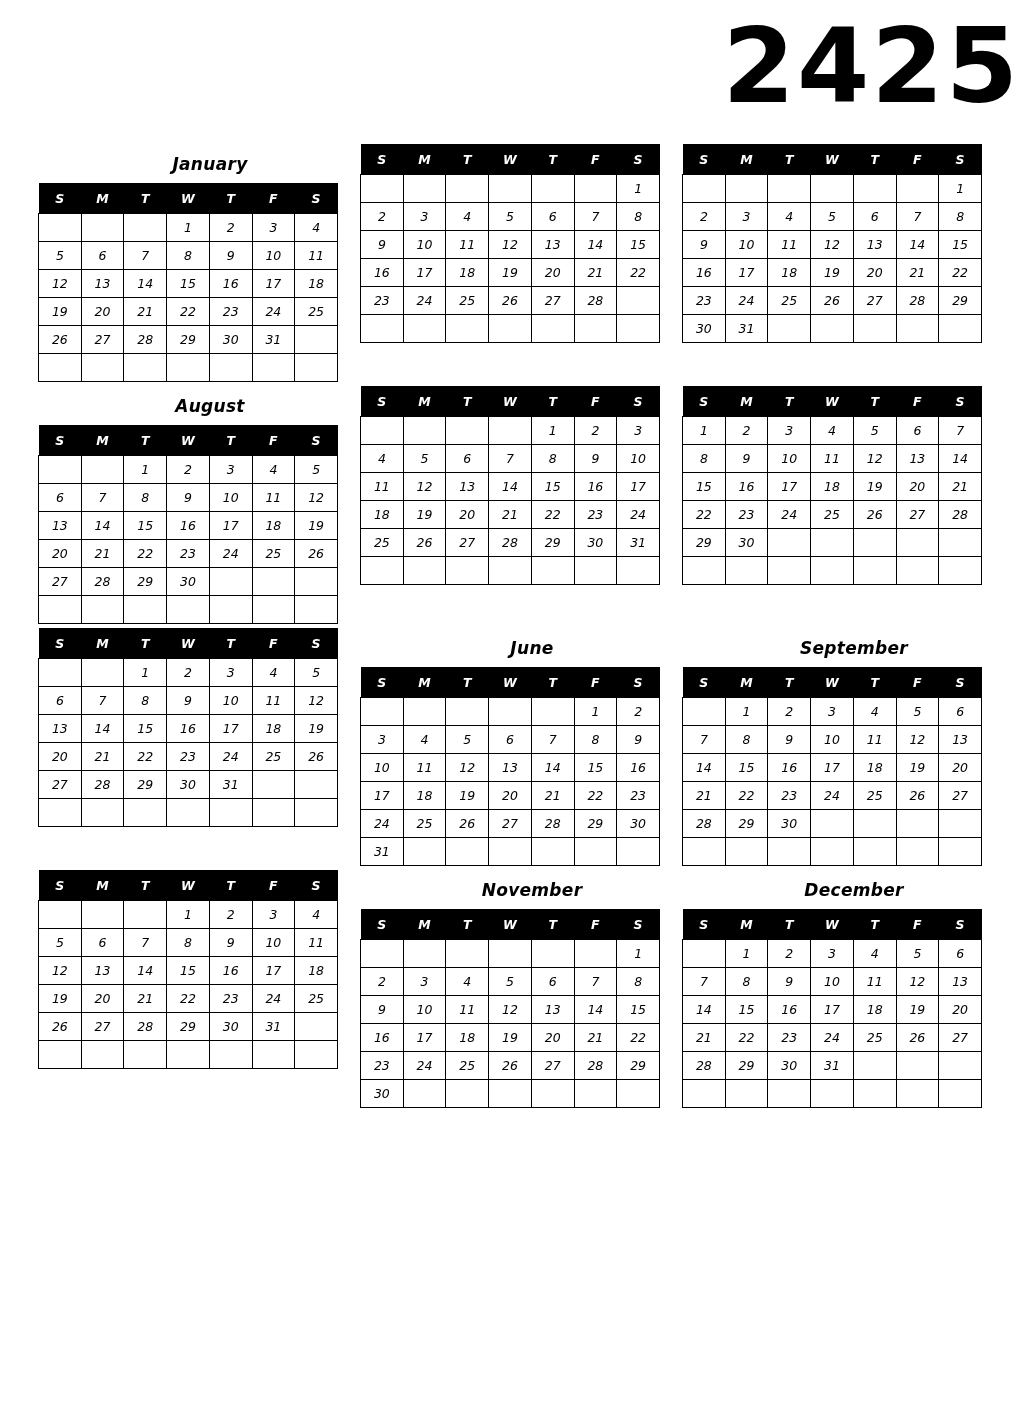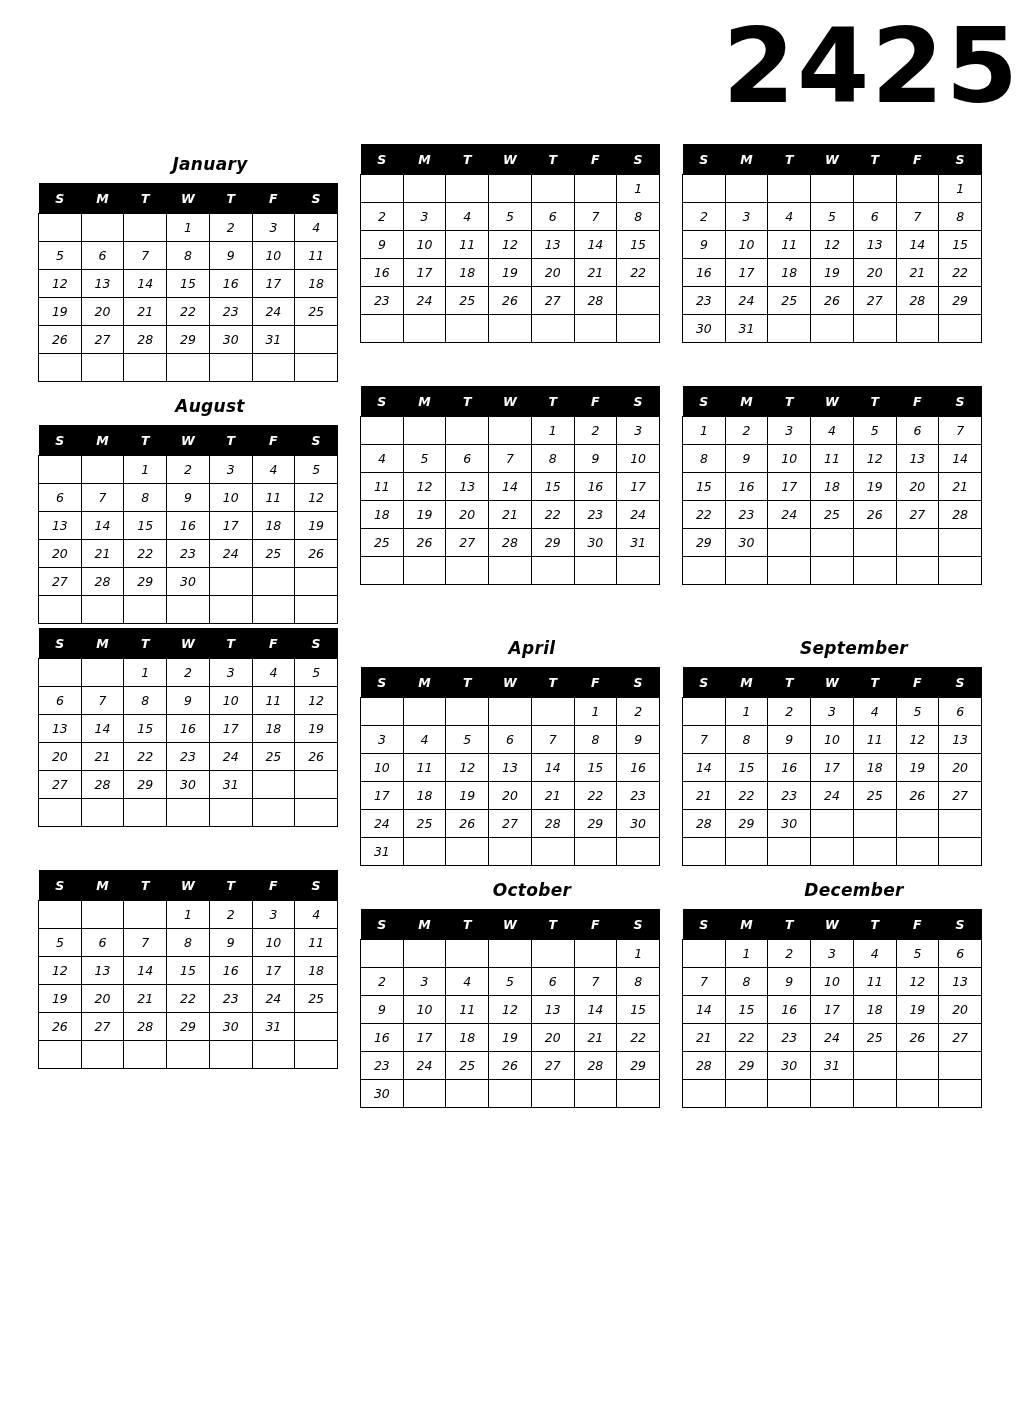"April" div.month-name { text: April -> June }
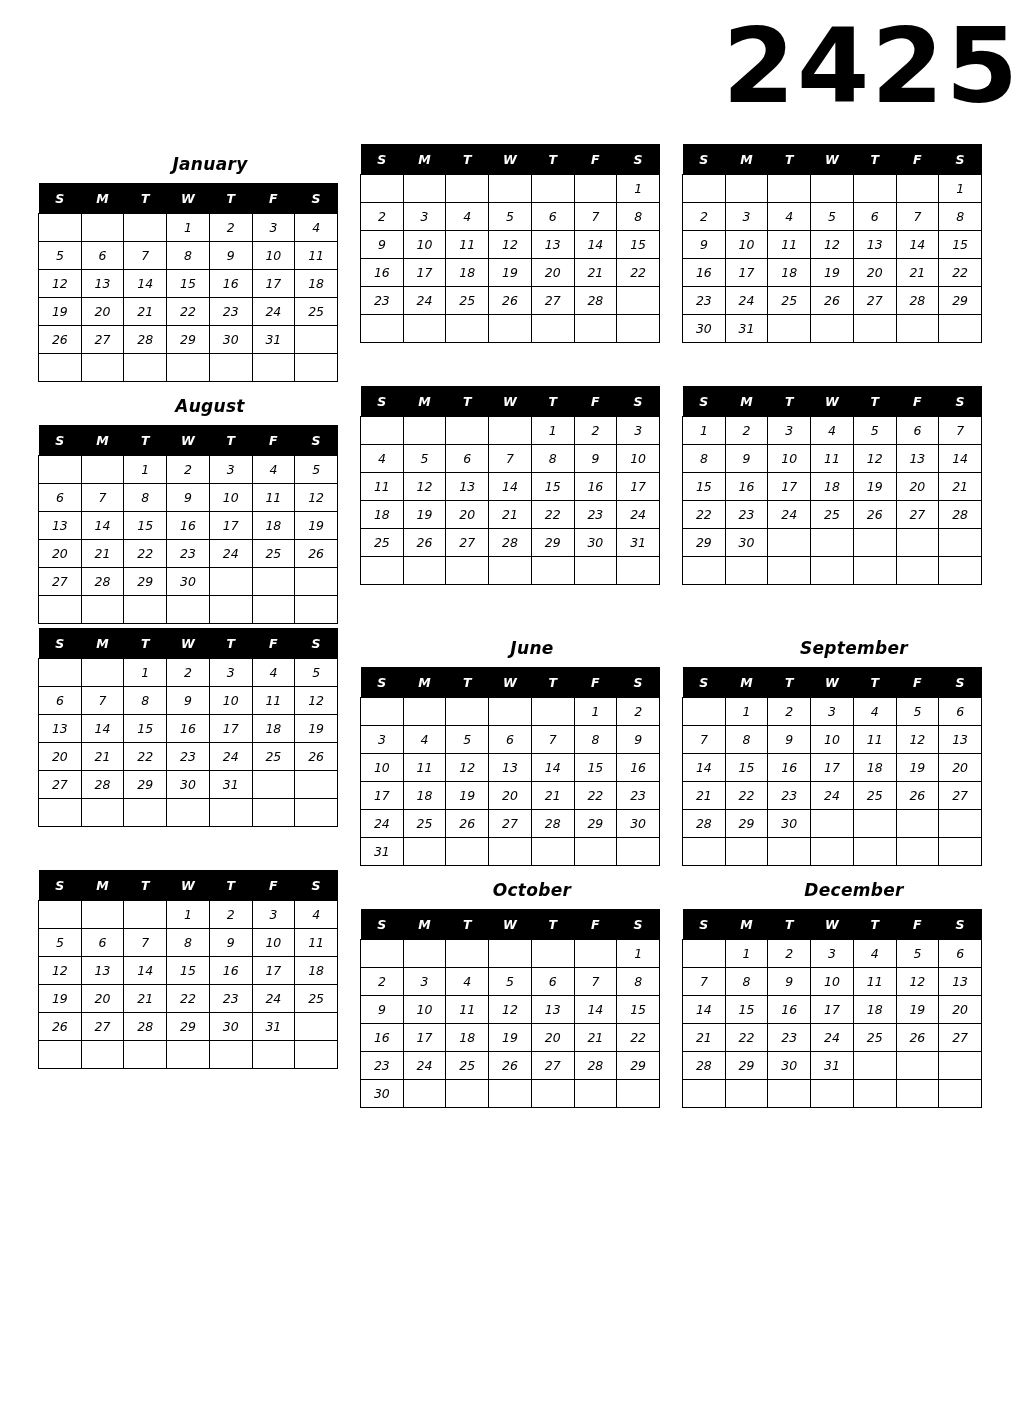"October" div.month-name { text: October -> November }
